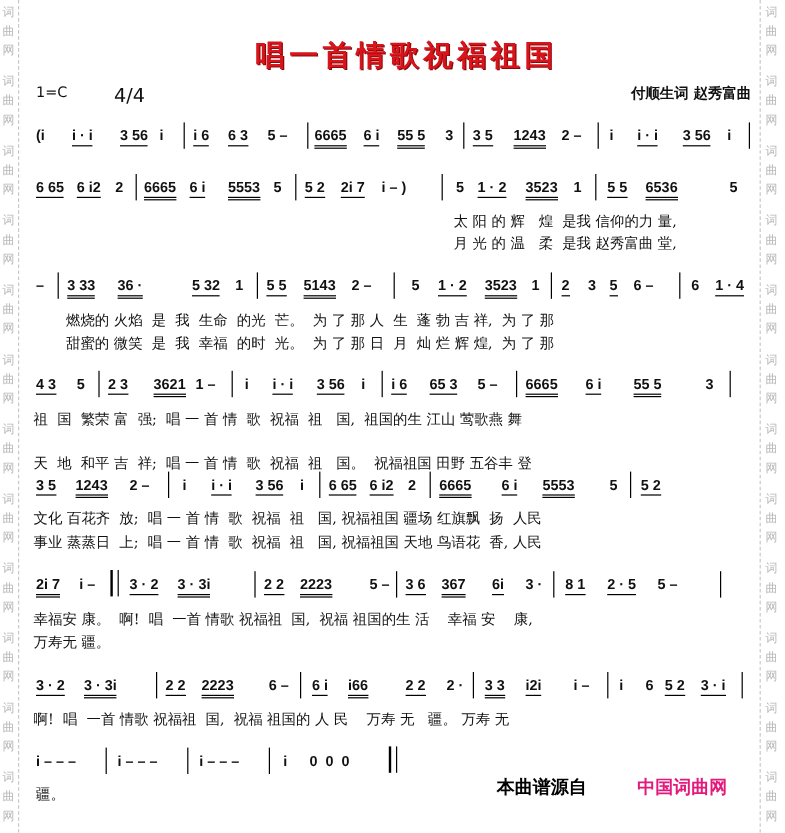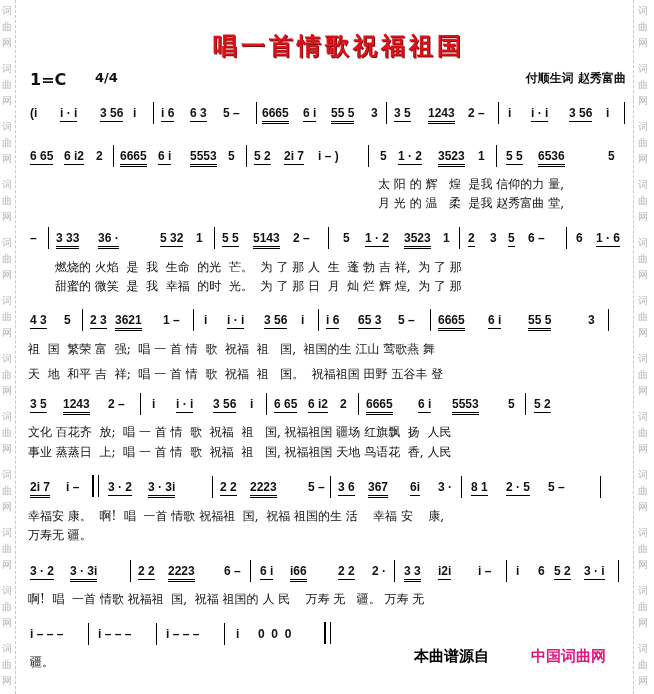"1=C" .meta-key { font-size: 16px -> 12px; font-weight: bold -> normal }
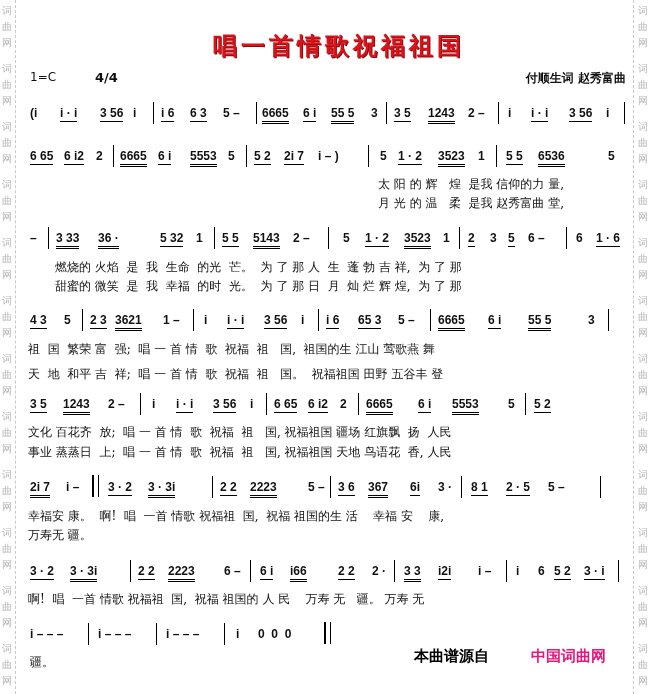"4/4" .meta-time { font-size: 13px -> 16px; font-weight: bold -> normal }
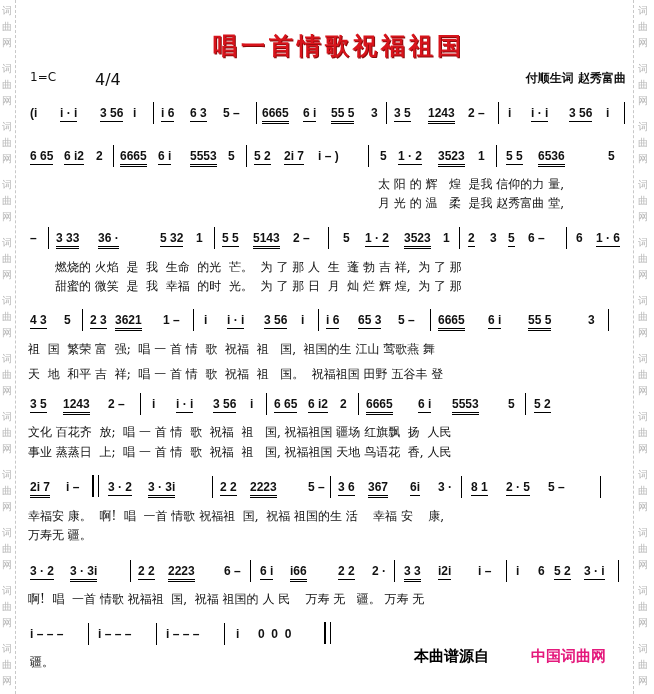"1 · 6" span.note { text: 6 -> 4 }
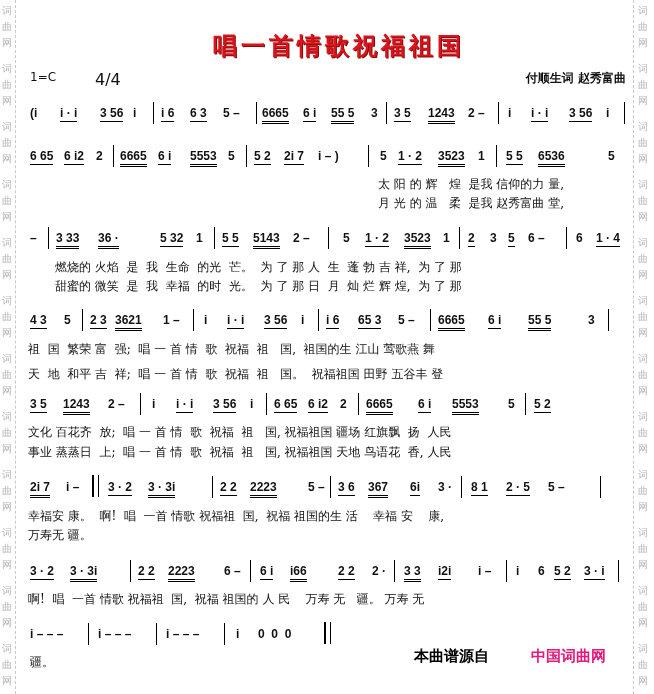"3621" span.note { left: 87px -> 100px }
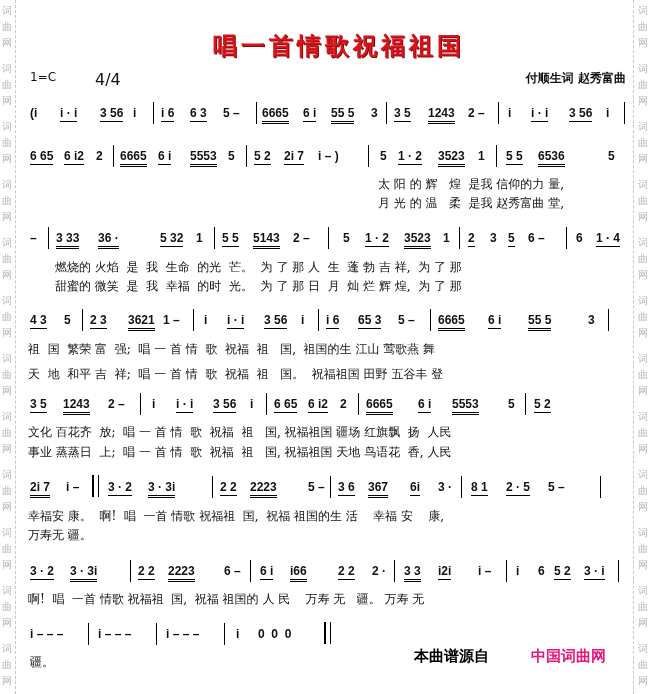"天 地 和平 吉 祥;" div.lyric { top: 366px -> 378px }
